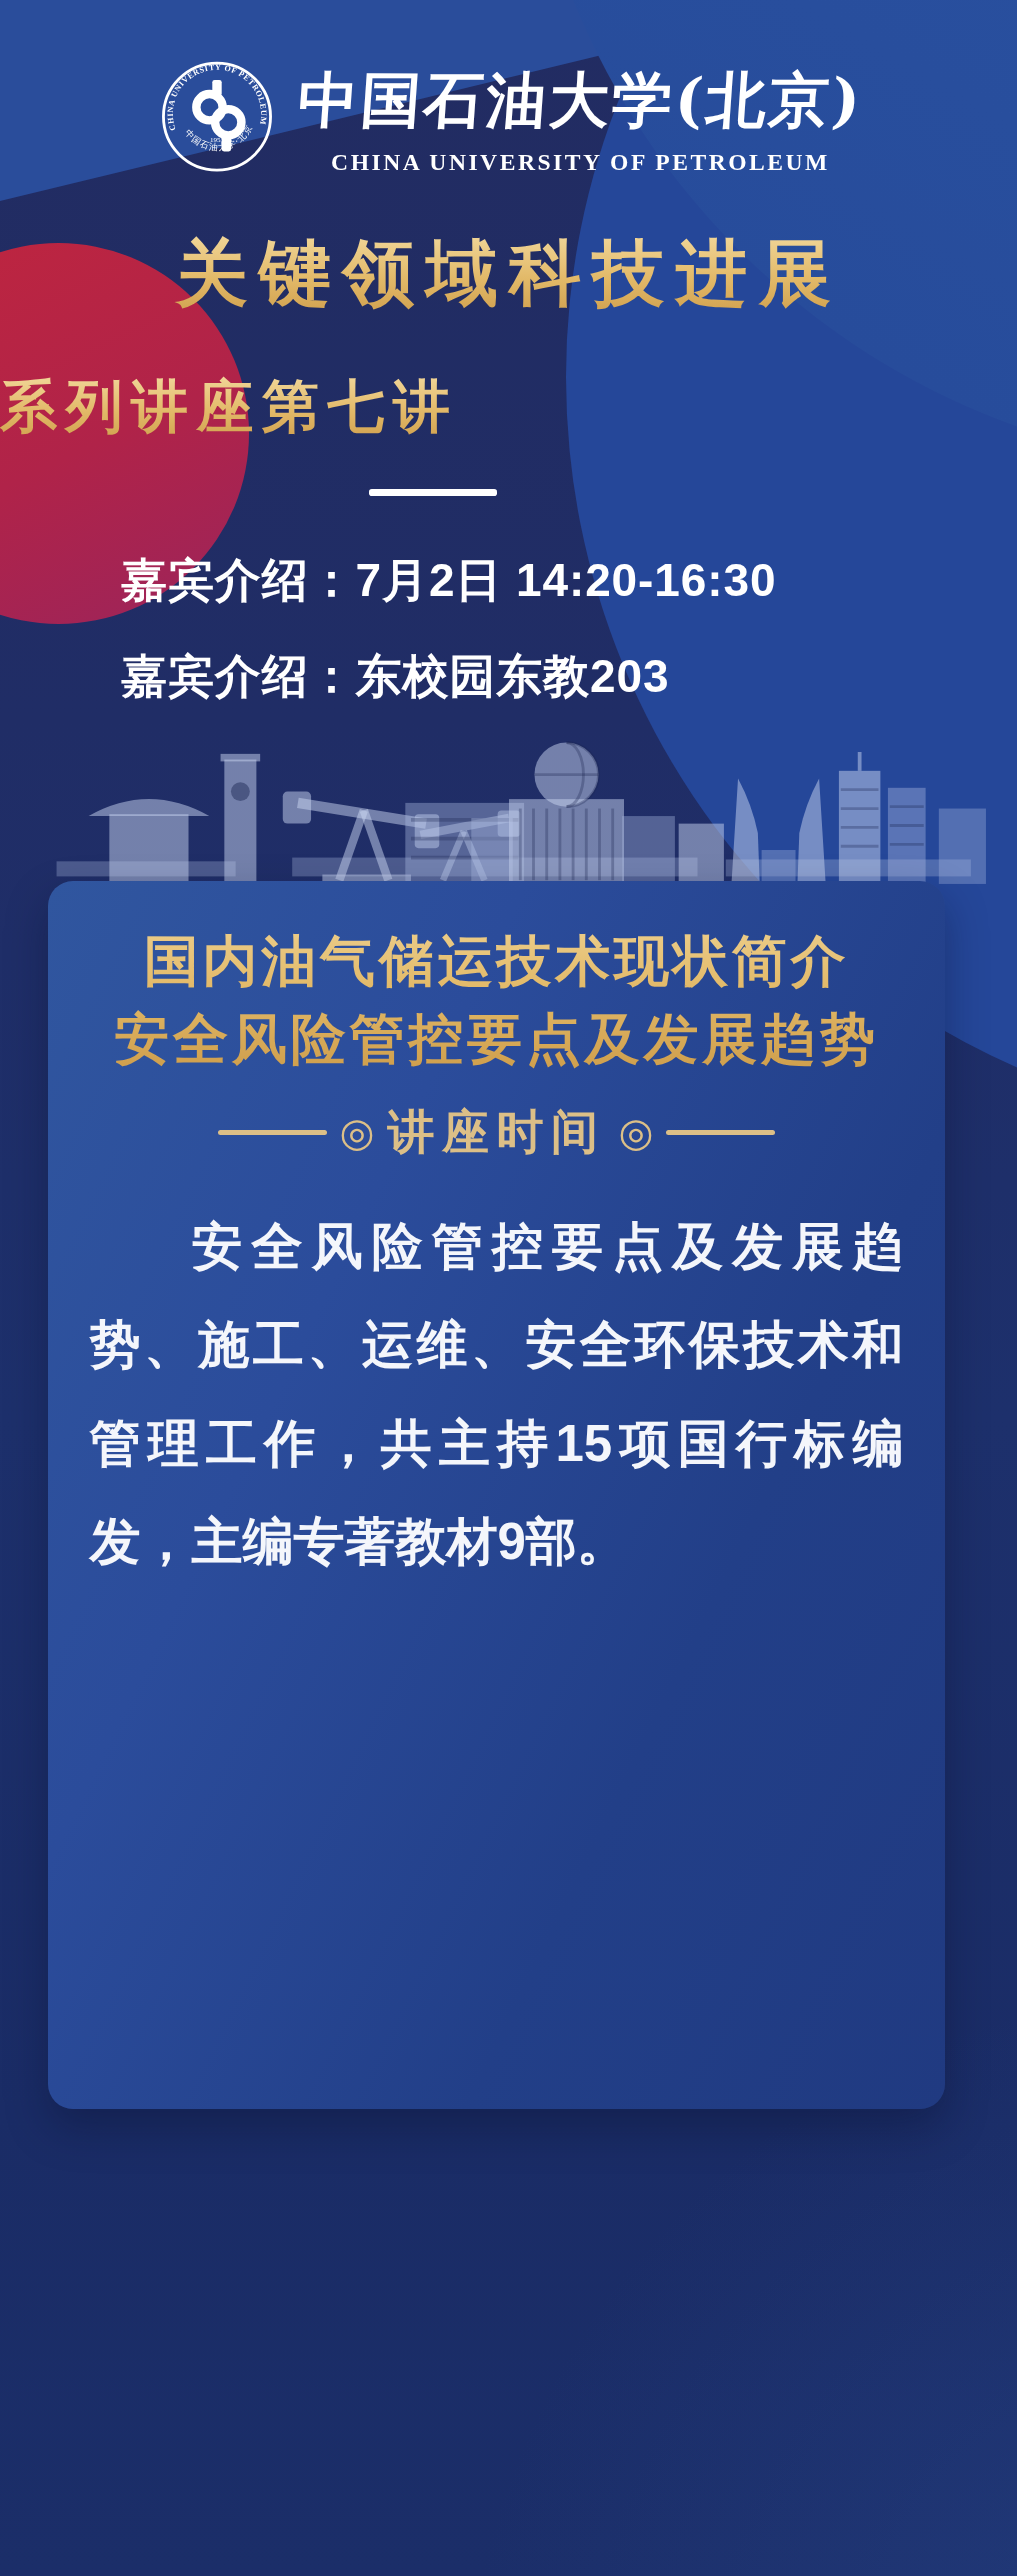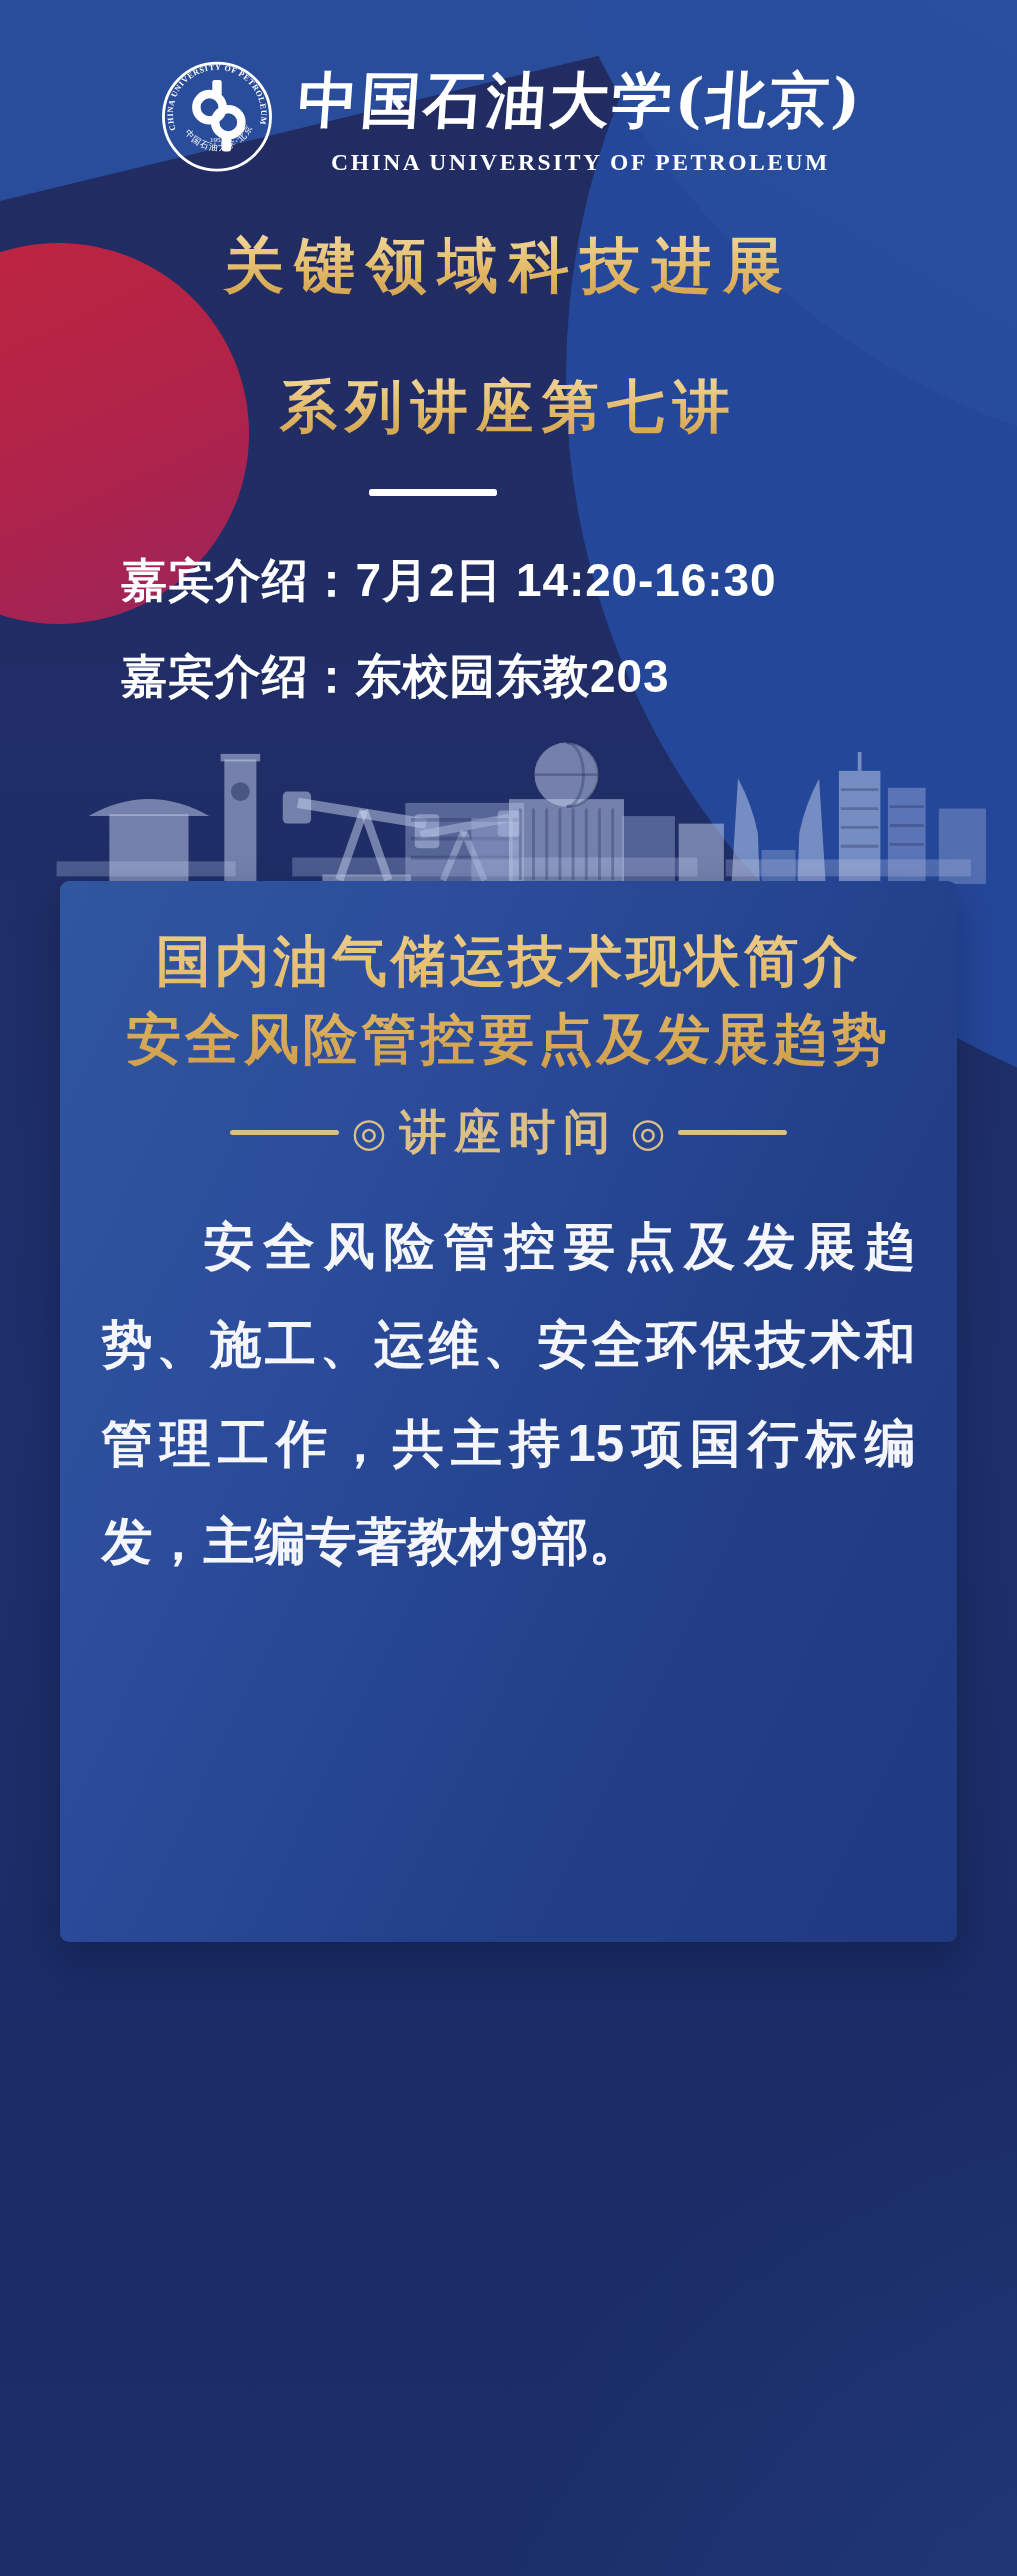"关键领域科技进展" .main-title { font-size: 60px -> 72px }
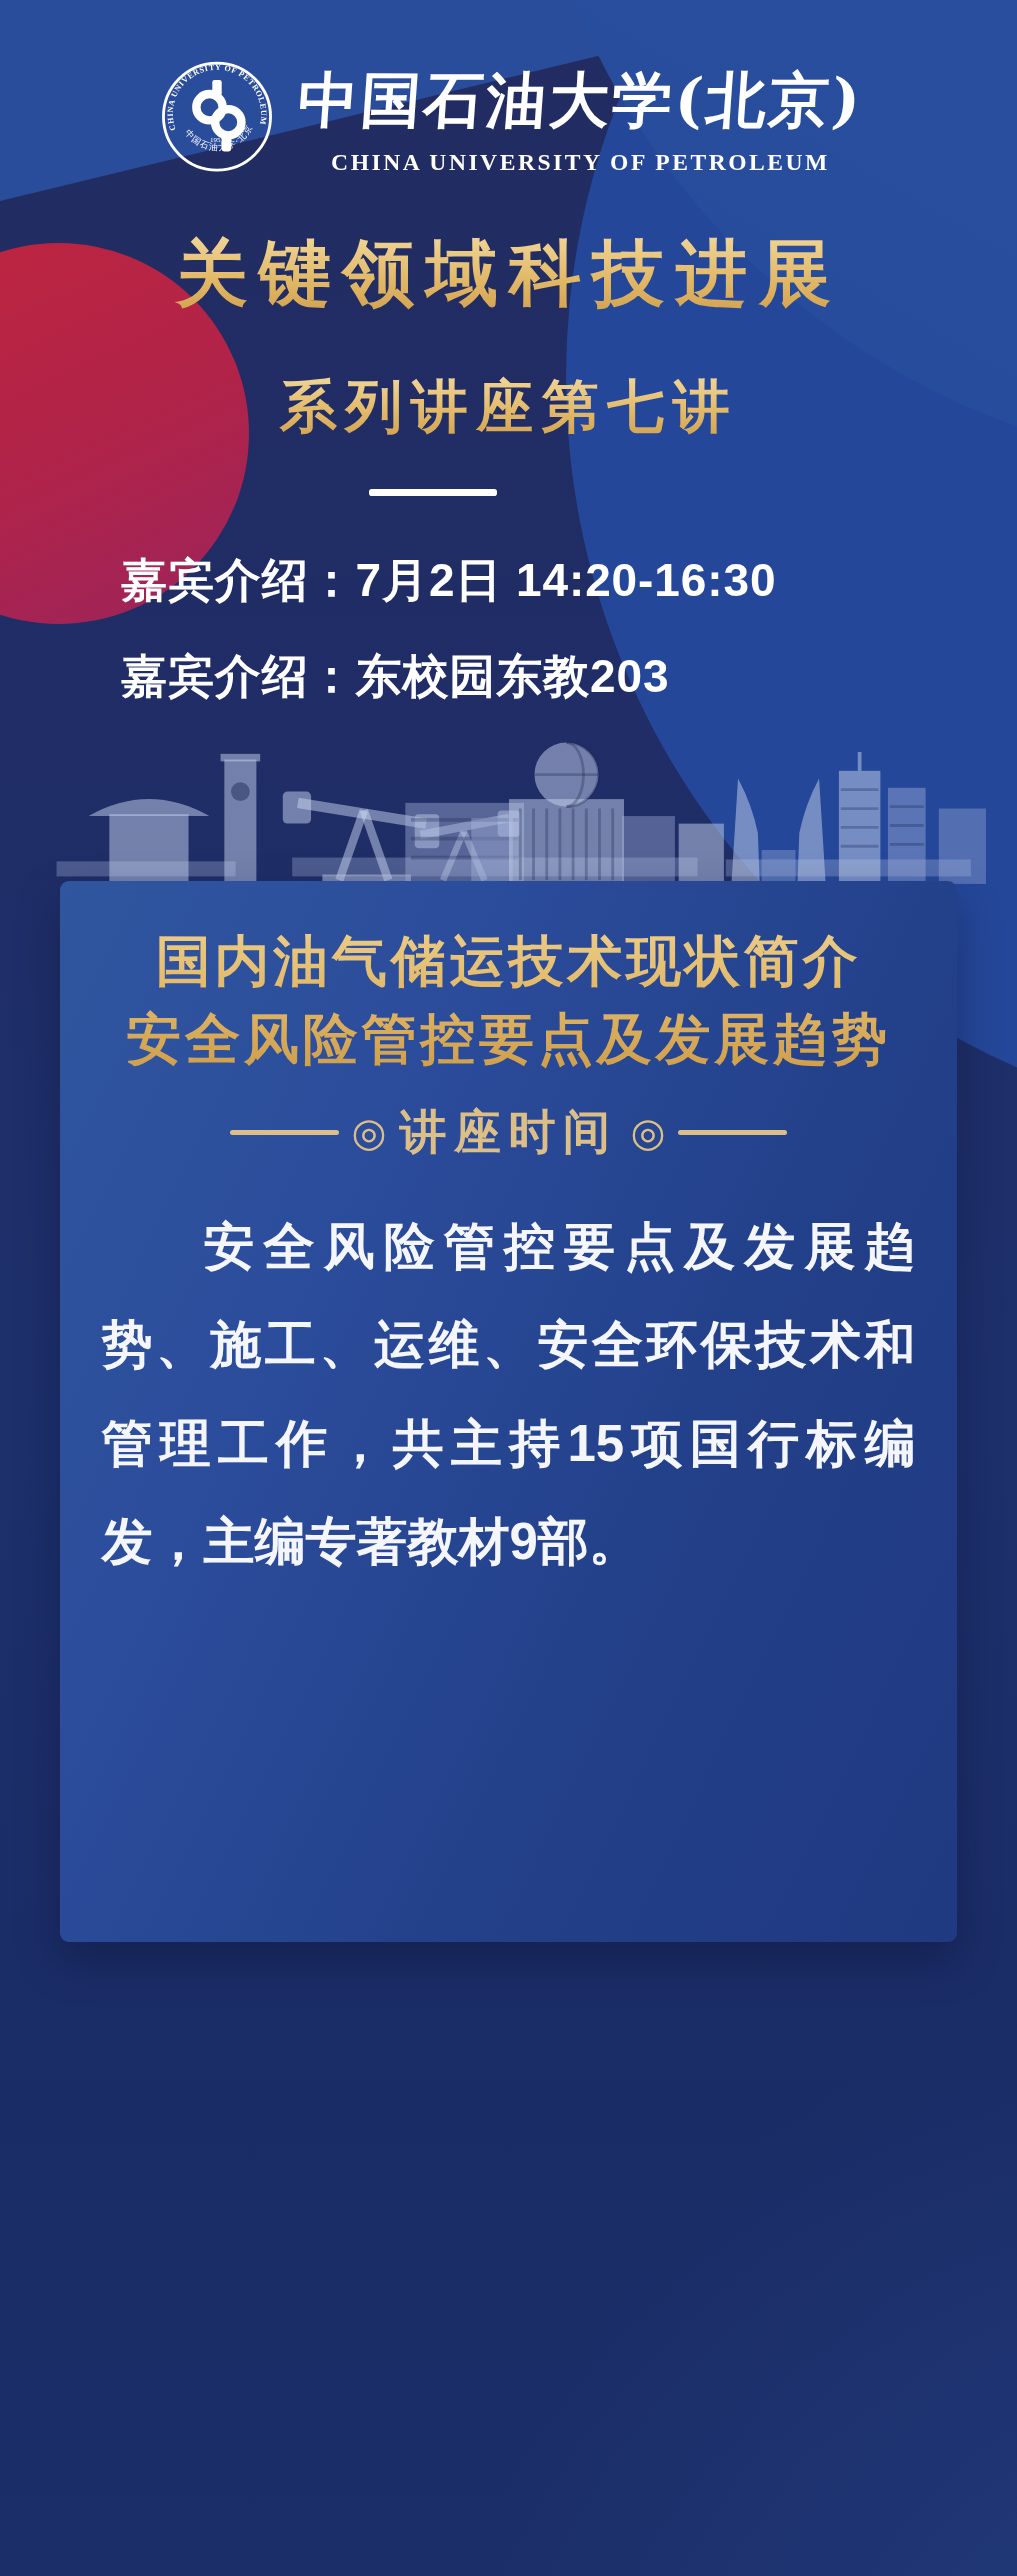"系列讲座第七讲" .subtitle { text-align: center -> left }
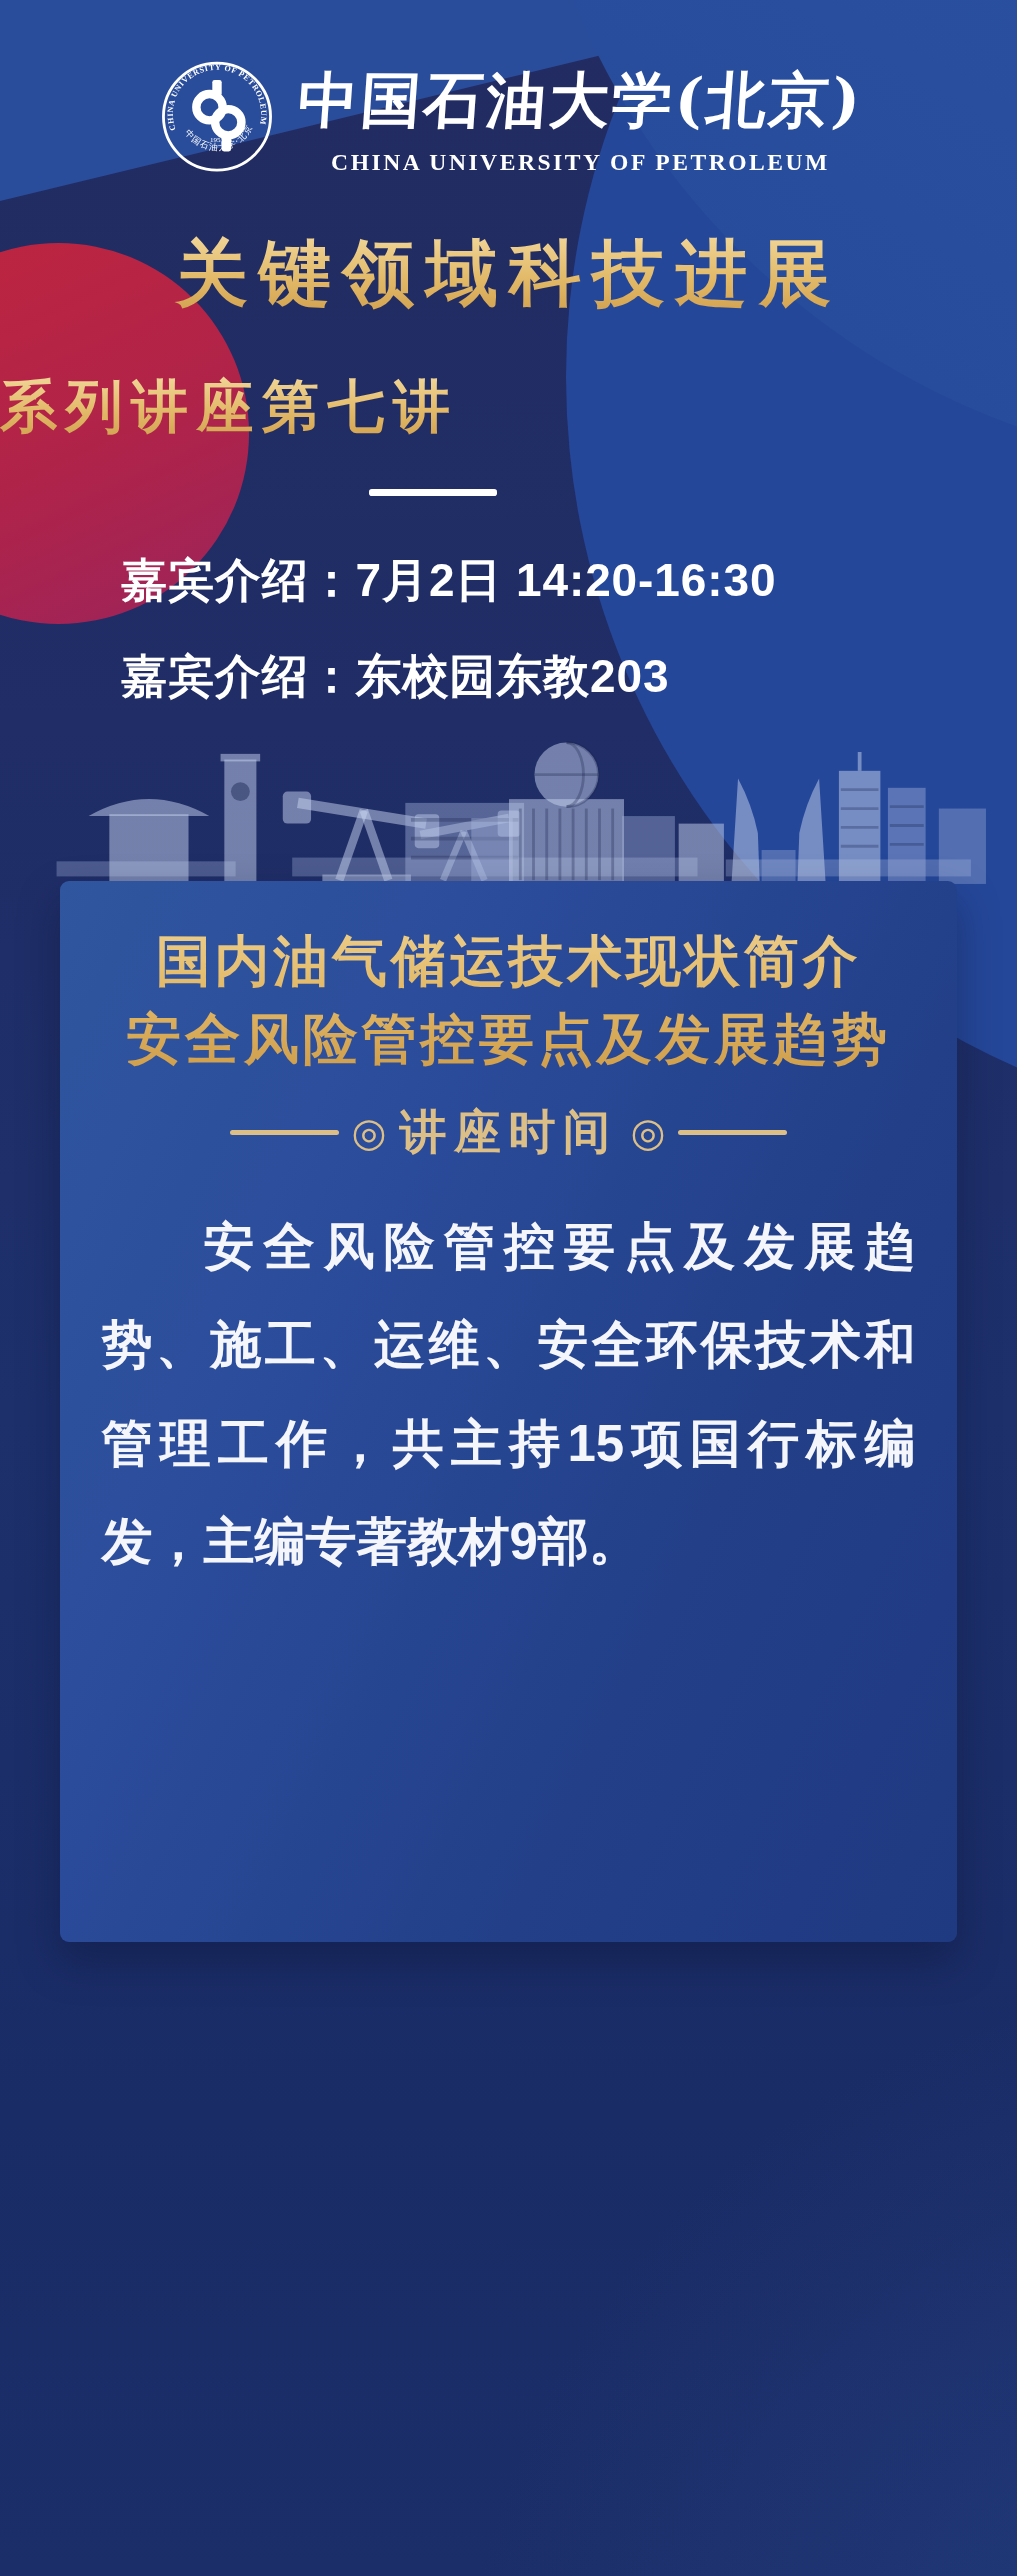"国内油气储运技术现状简介" .card { border-radius: 9px -> 25px; height: 1061px -> 1228px; left: 60px -> 48px }
